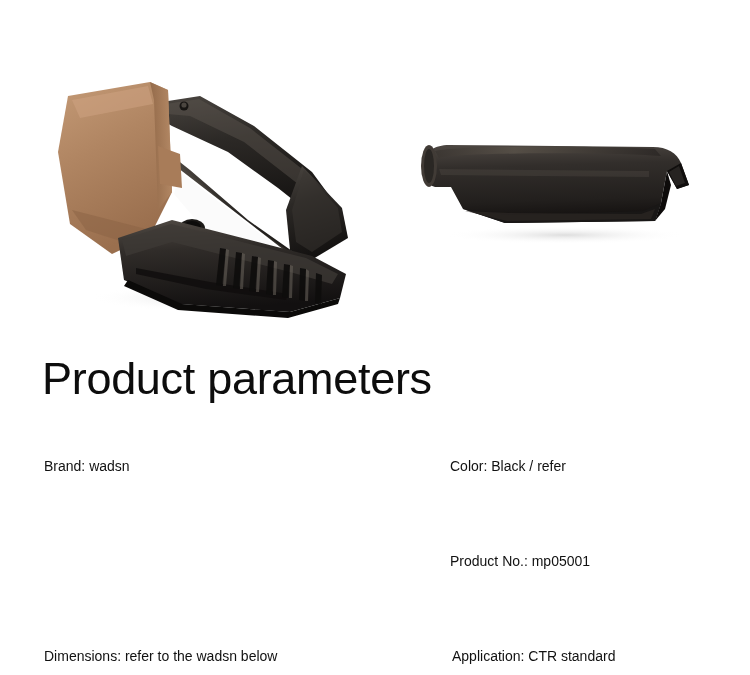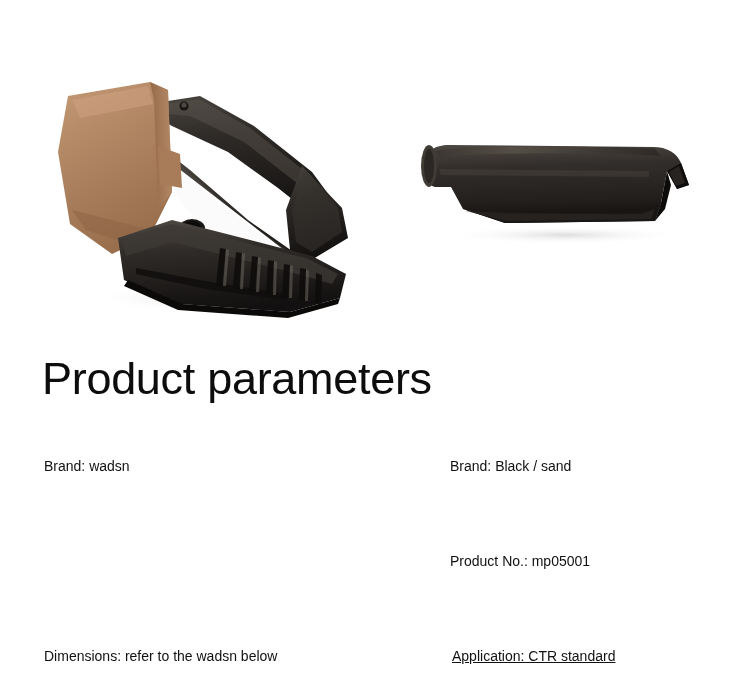"Brand: Black / sand" div.param-cell { text: Brand: Black / sand -> Color: Black / refer }
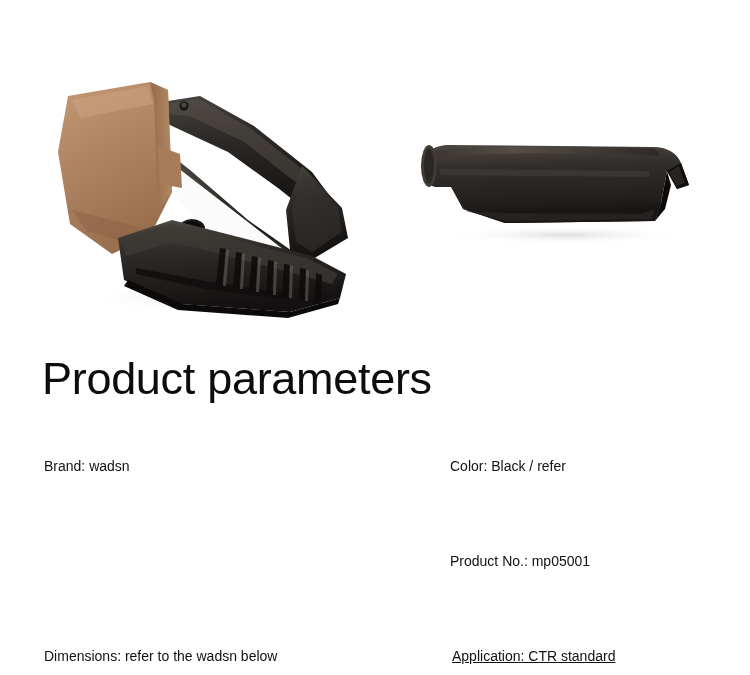"Application: CTR standard" .param-row.row-3 .param-cell.col-right { text-decoration: underline -> none }
